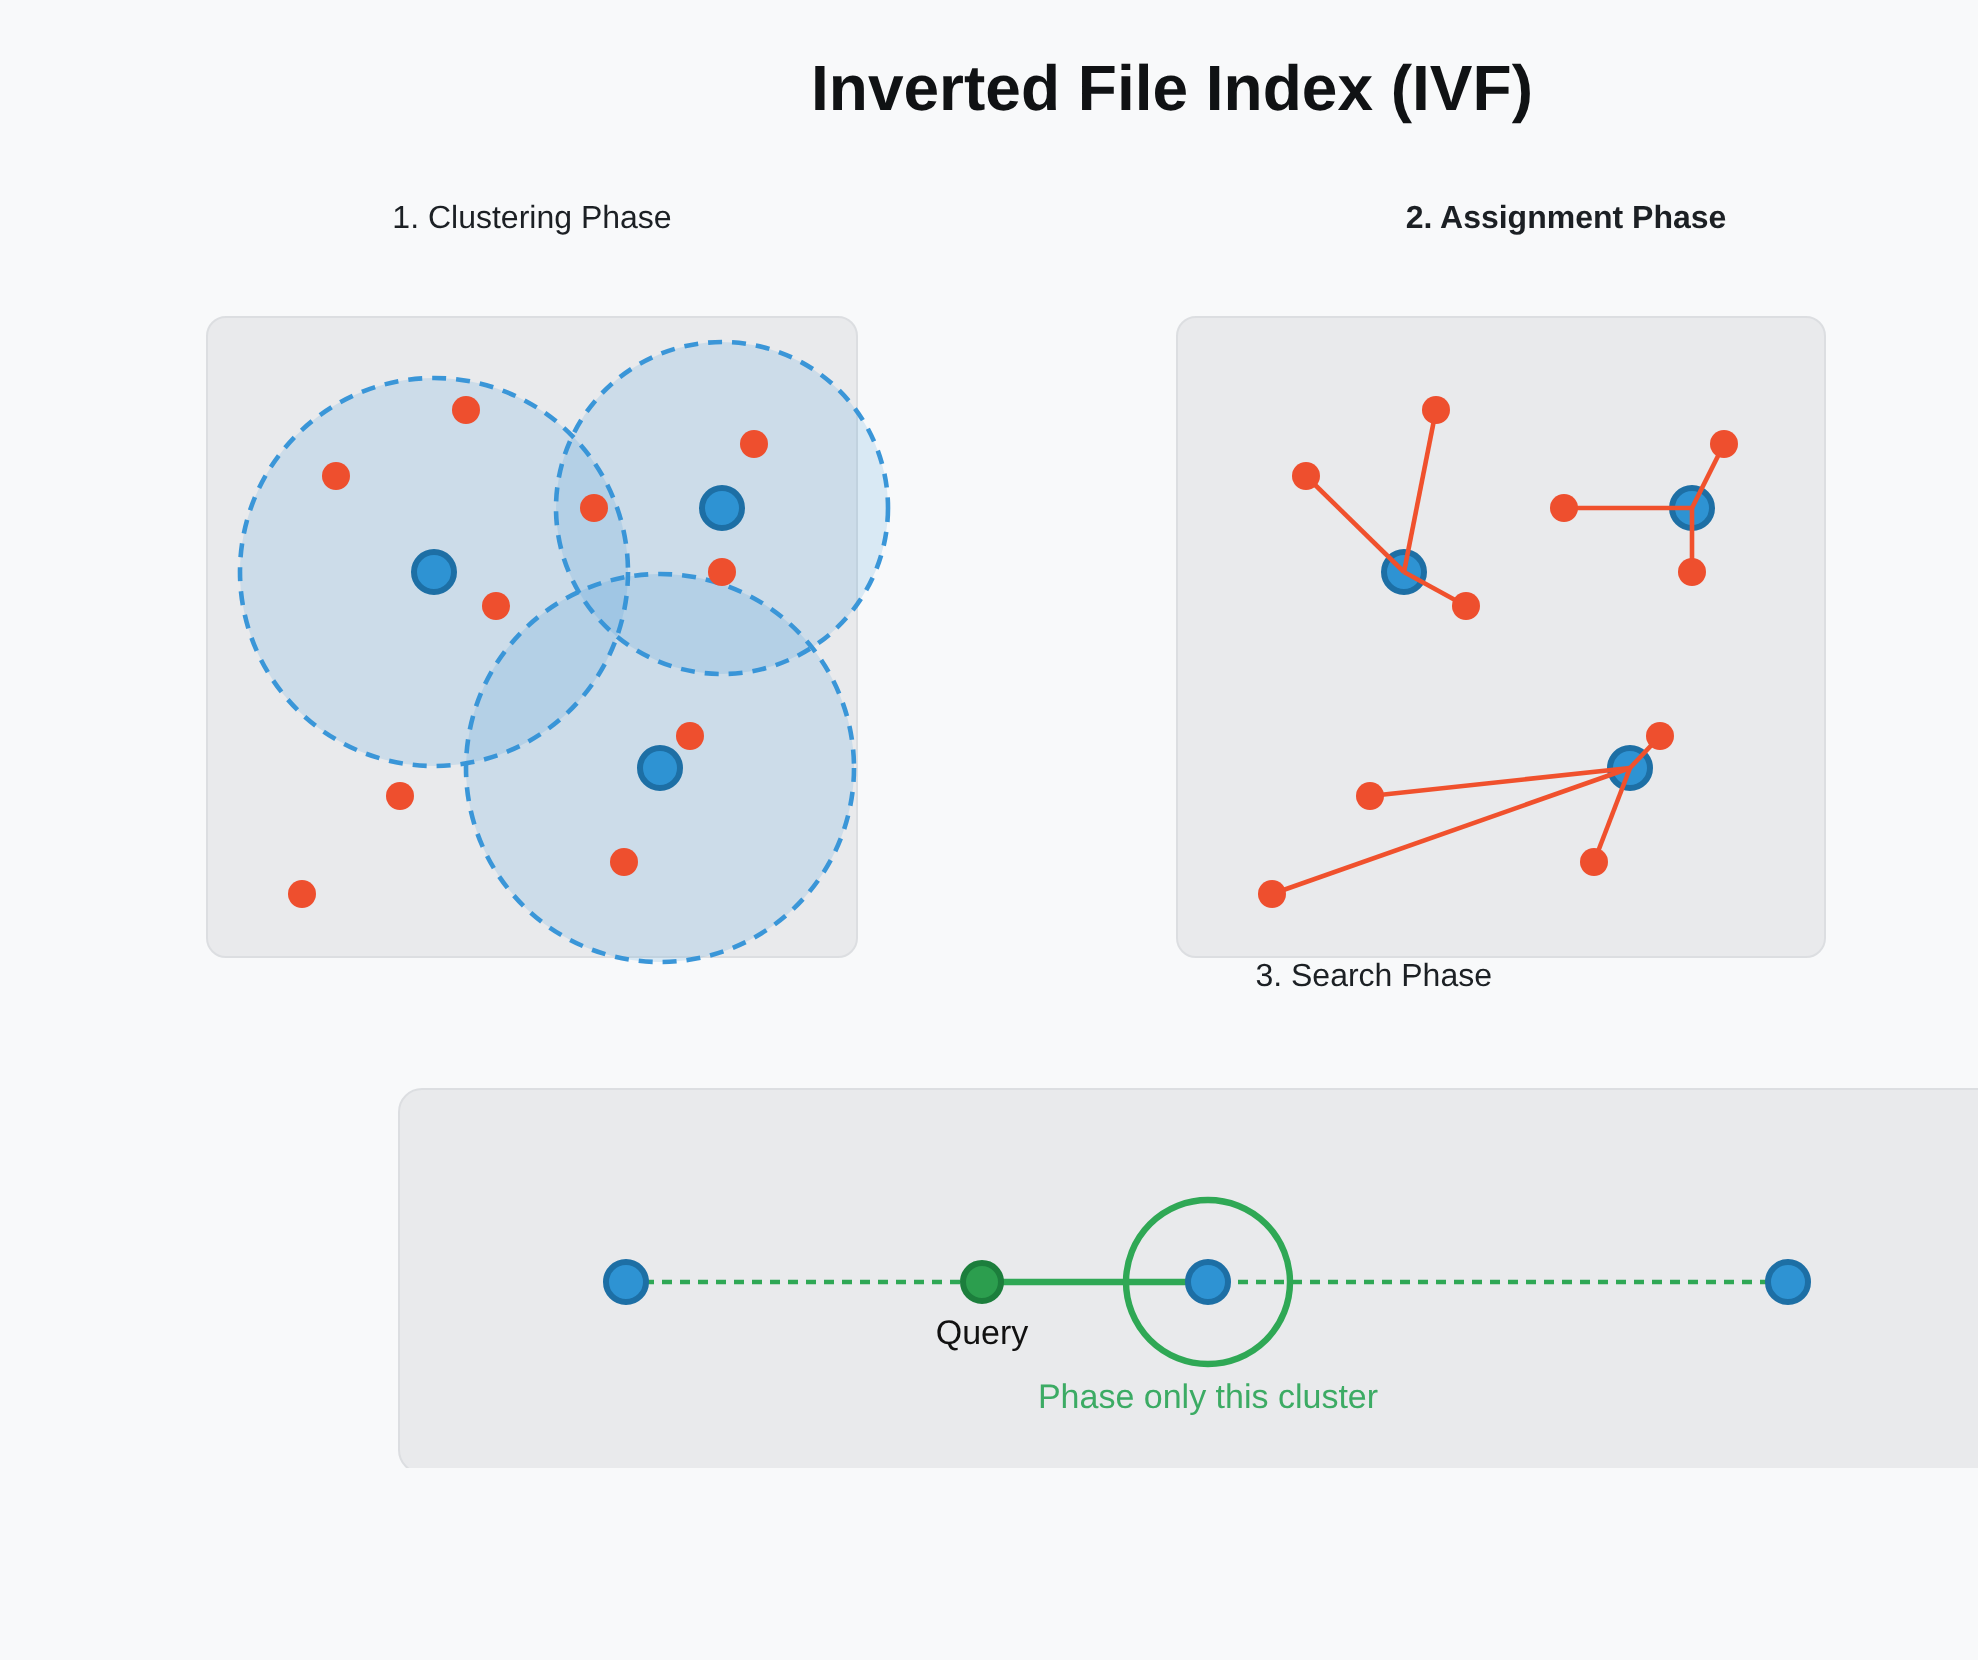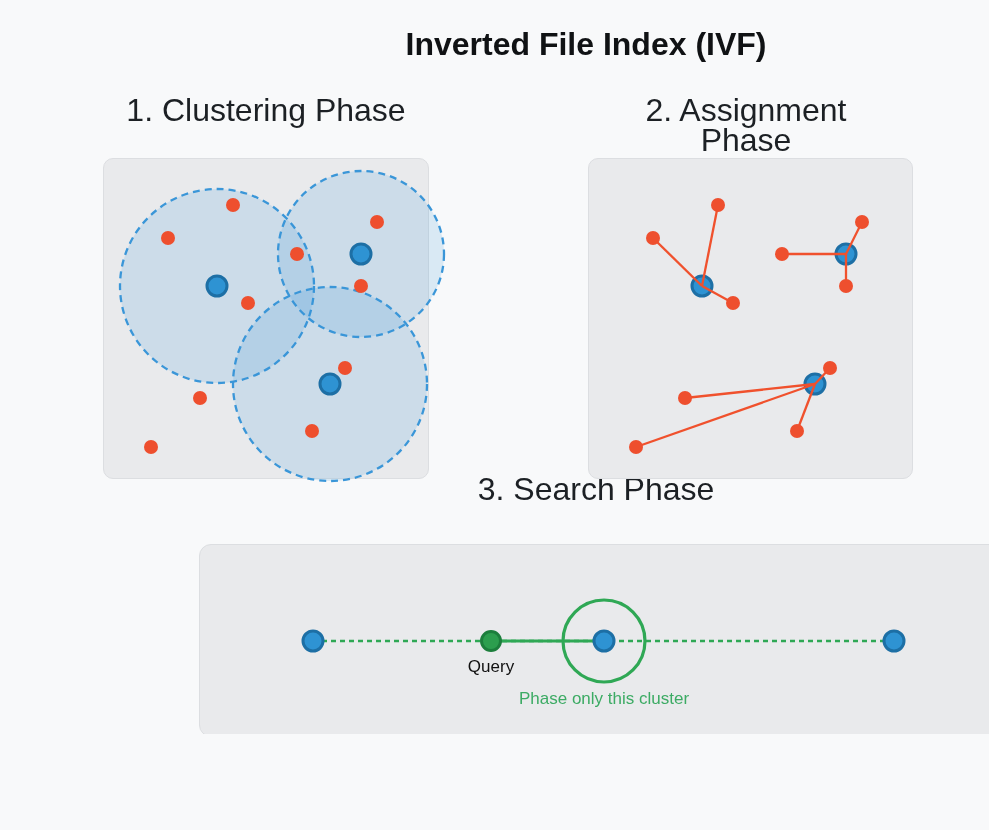"1. Clustering Phase" .phase-heading { font-size: 32px -> 16px }
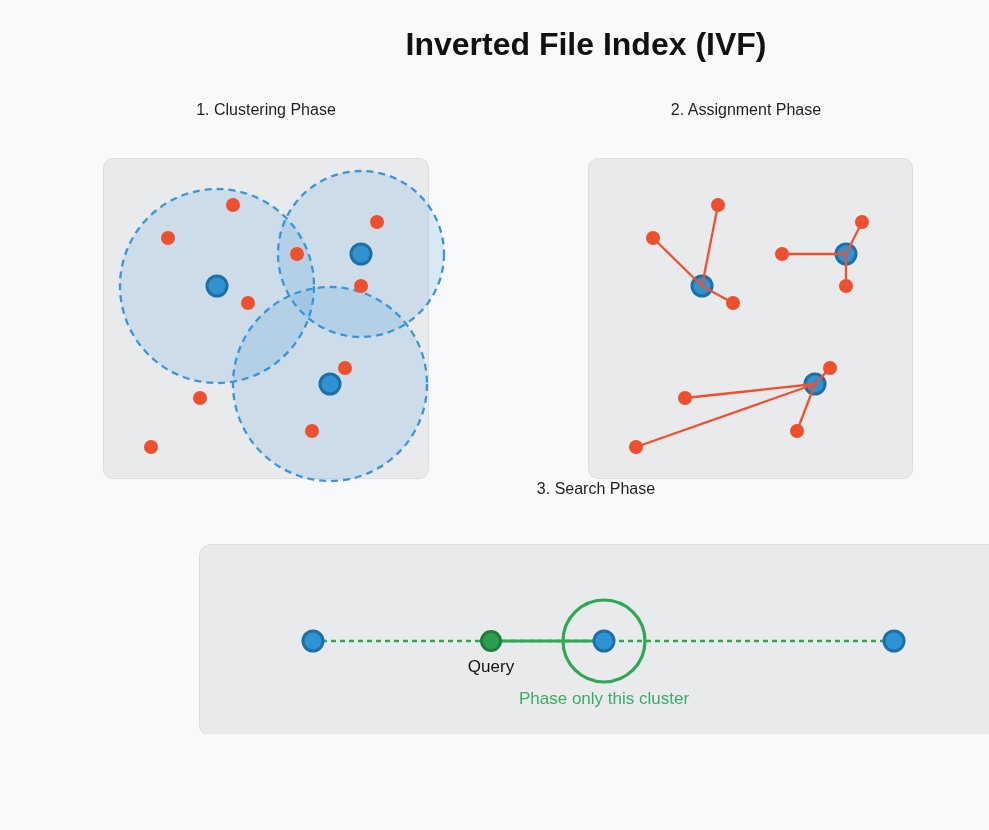"2. Assignment Phase" #h-assignment { font-weight: none -> bold; left: 596px -> 633px }
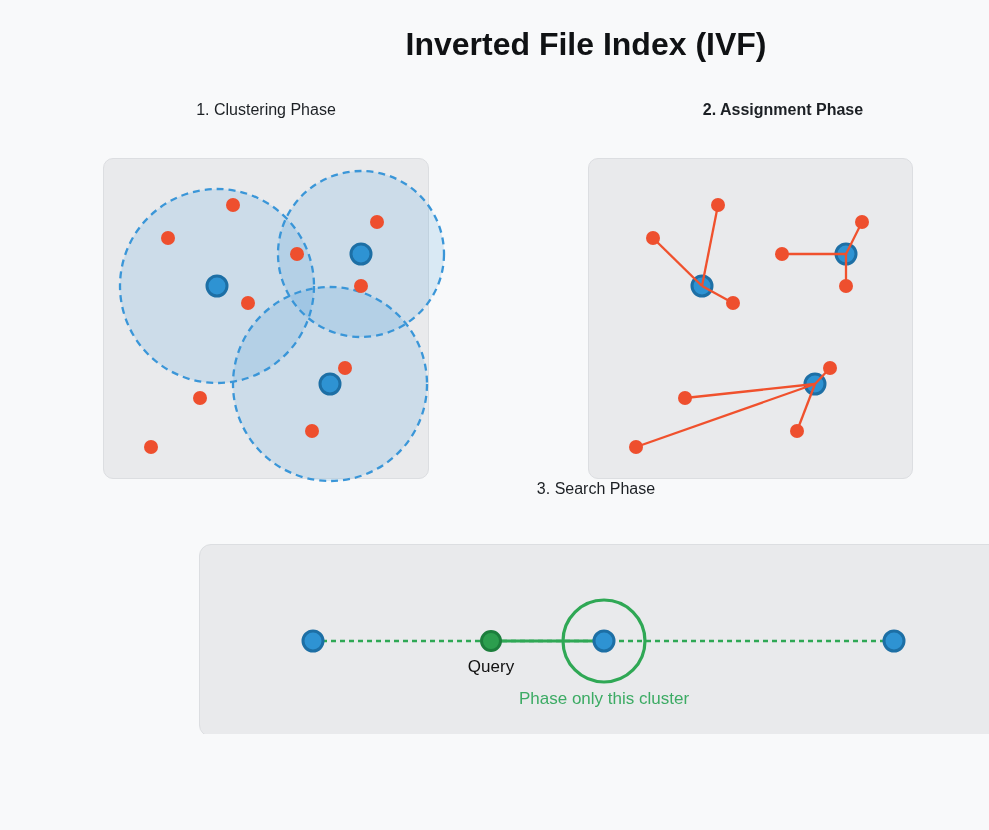"3. Search Phase" #h-search { text-align: none -> right }
